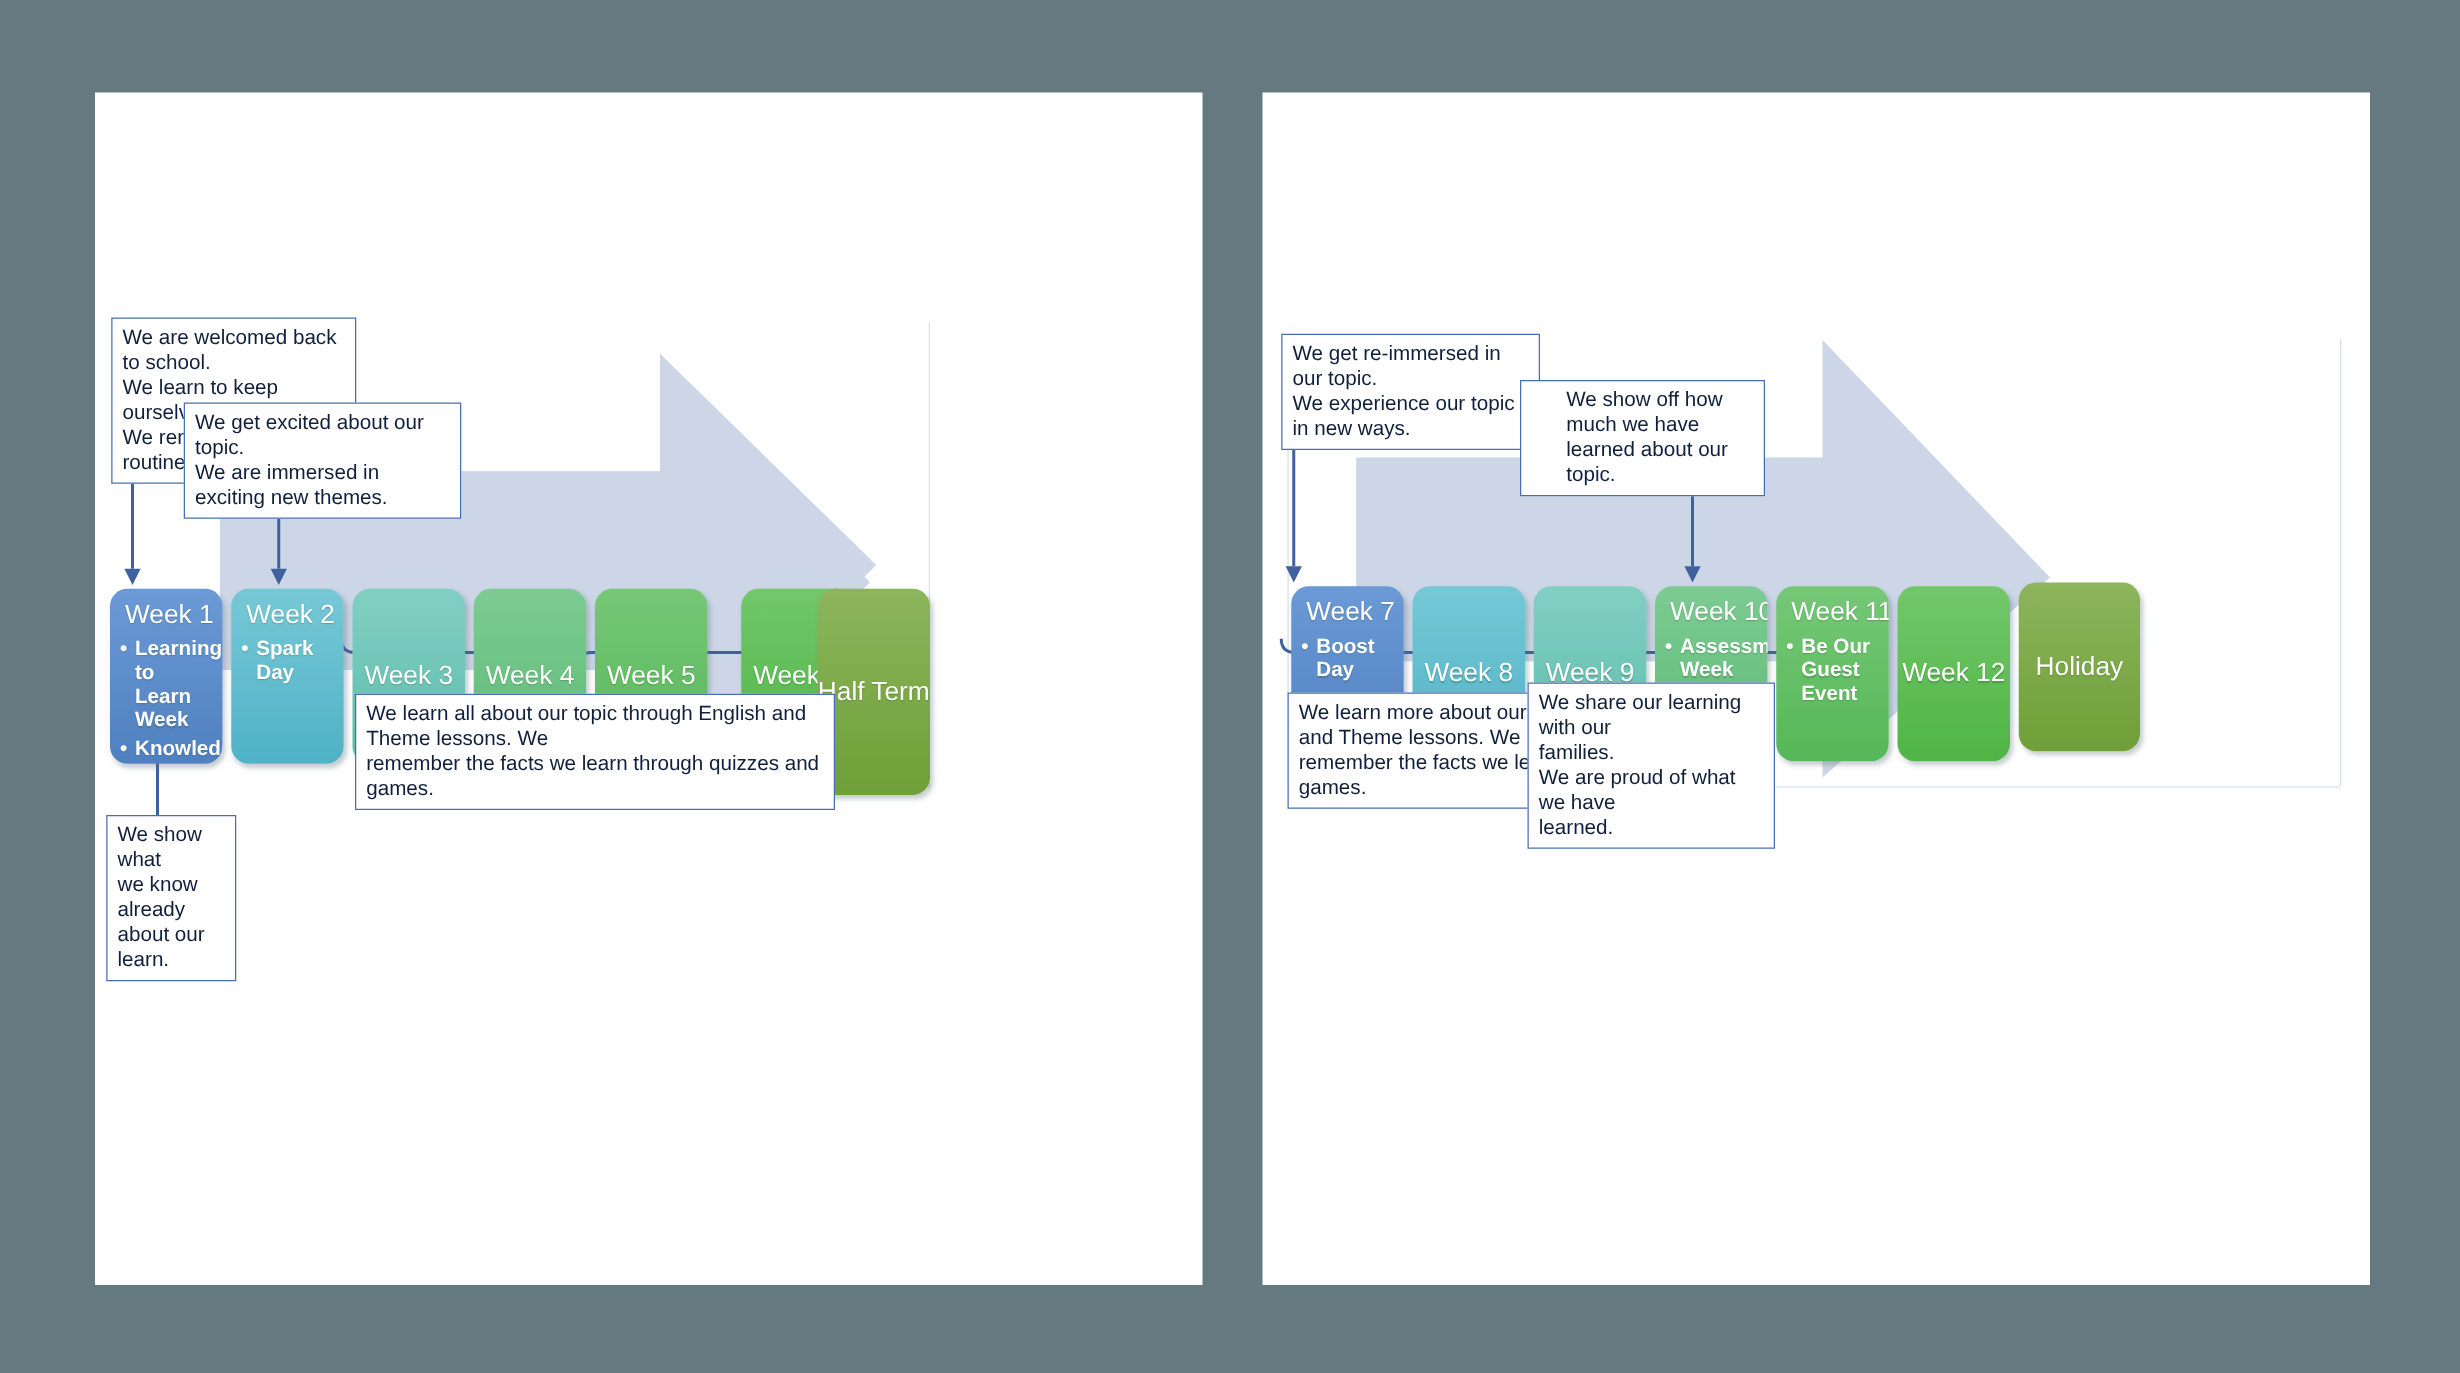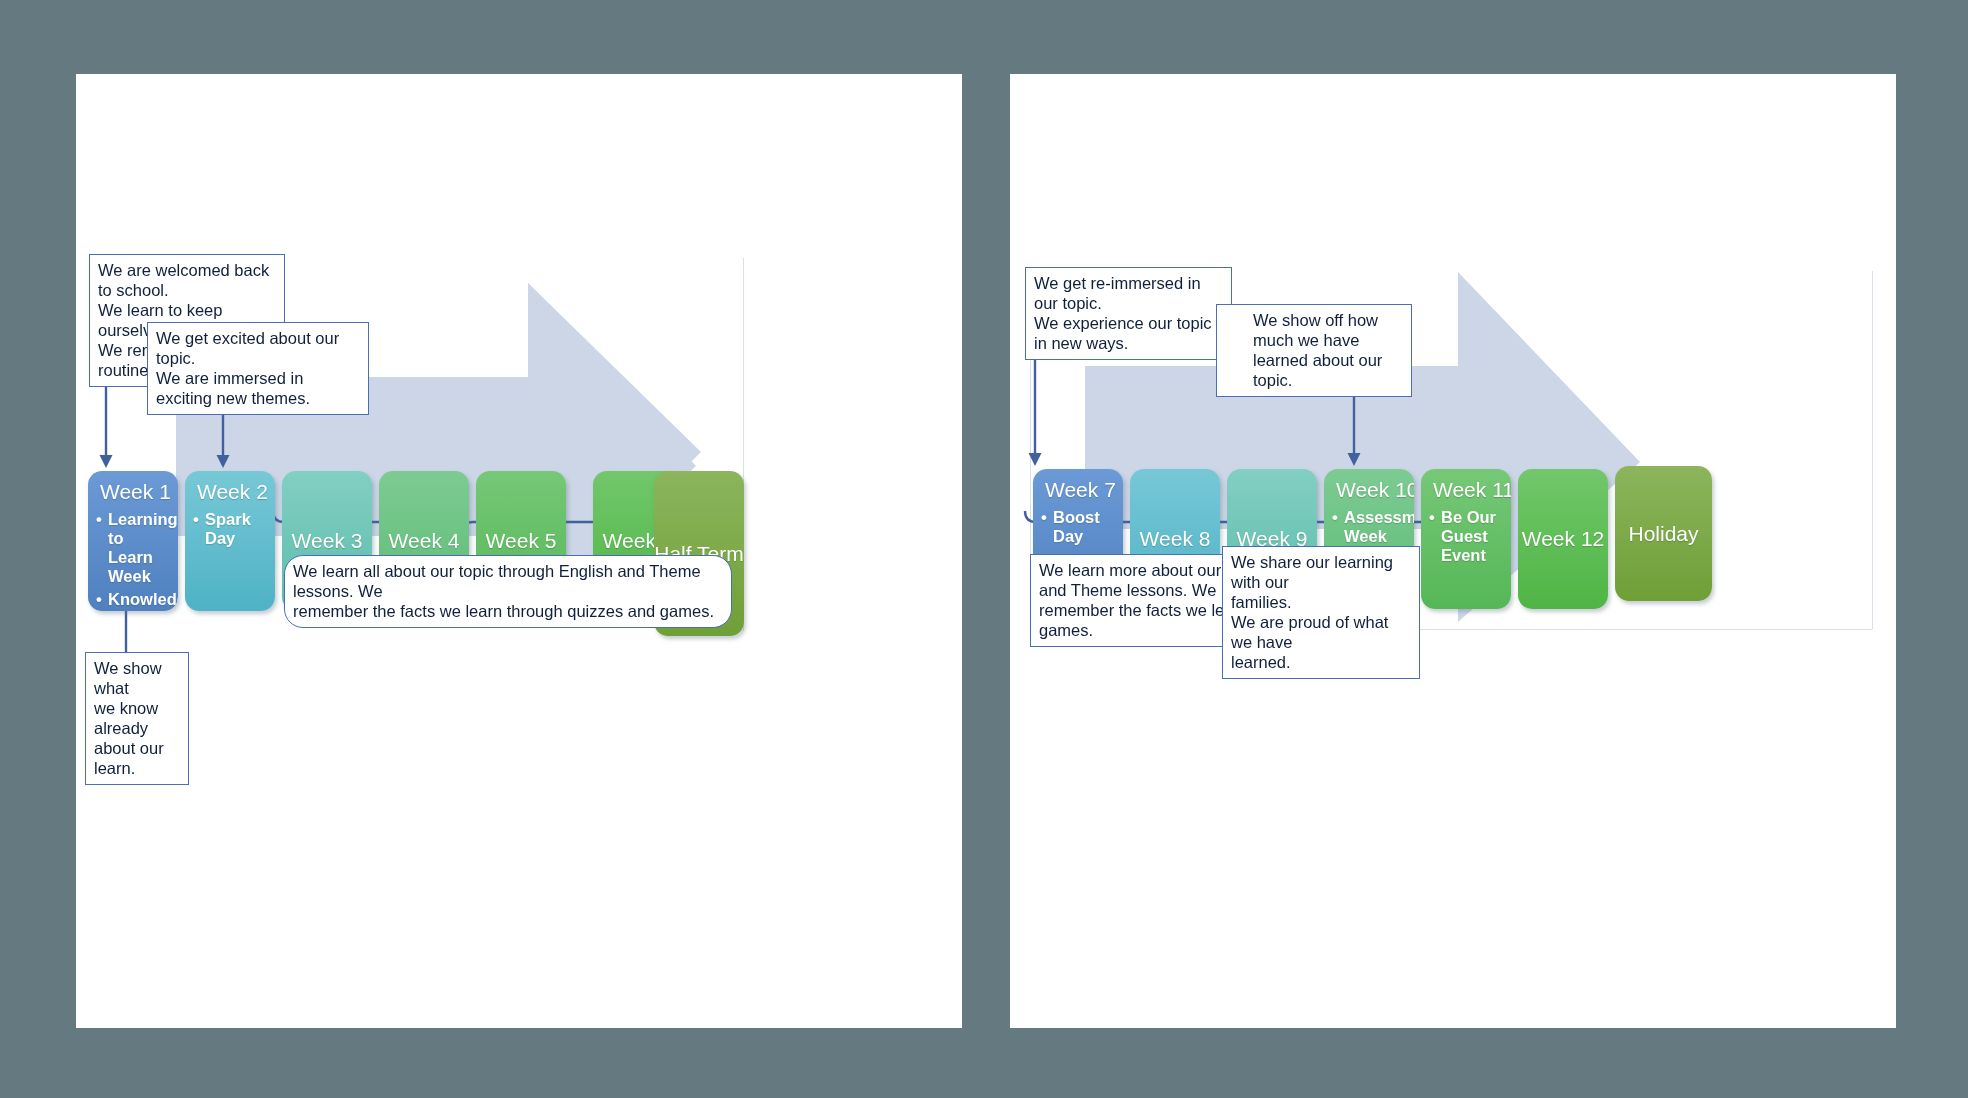"We learn all about our" div.callout { border-radius: 19px -> none; width: 448px -> 384px }
